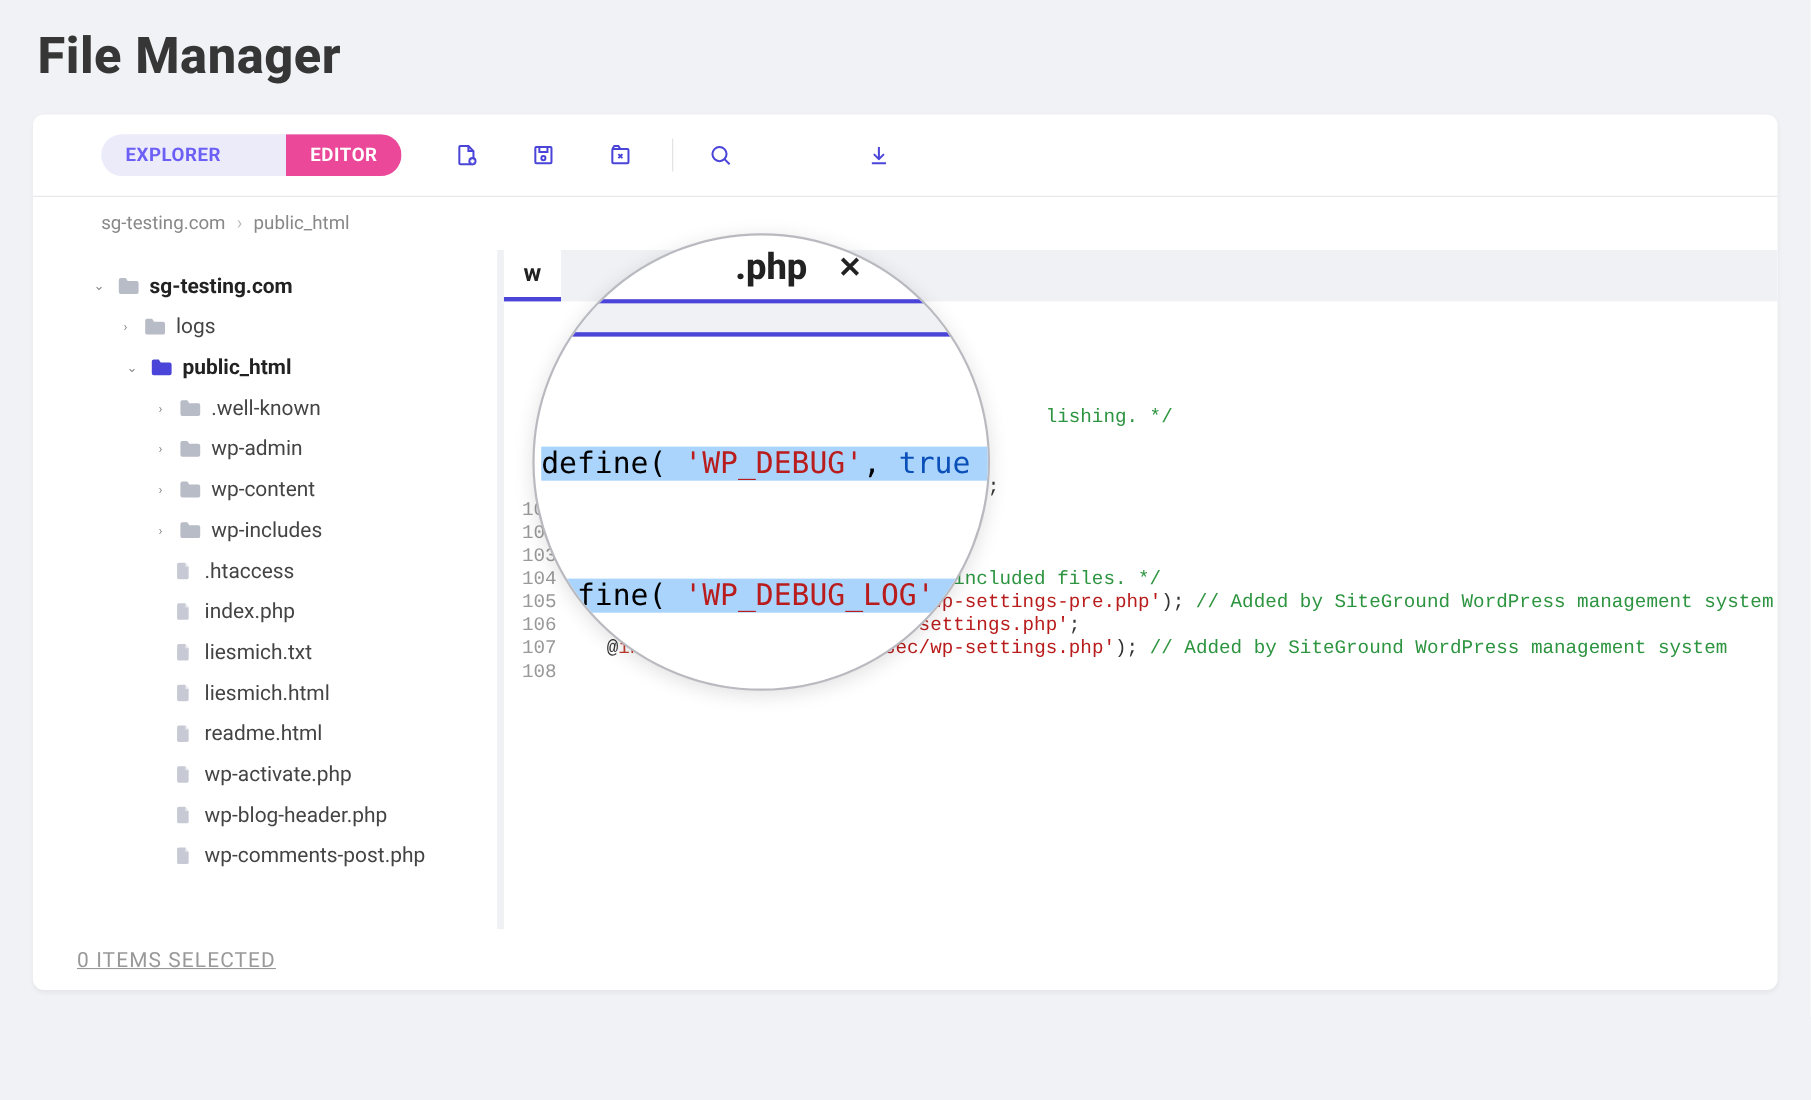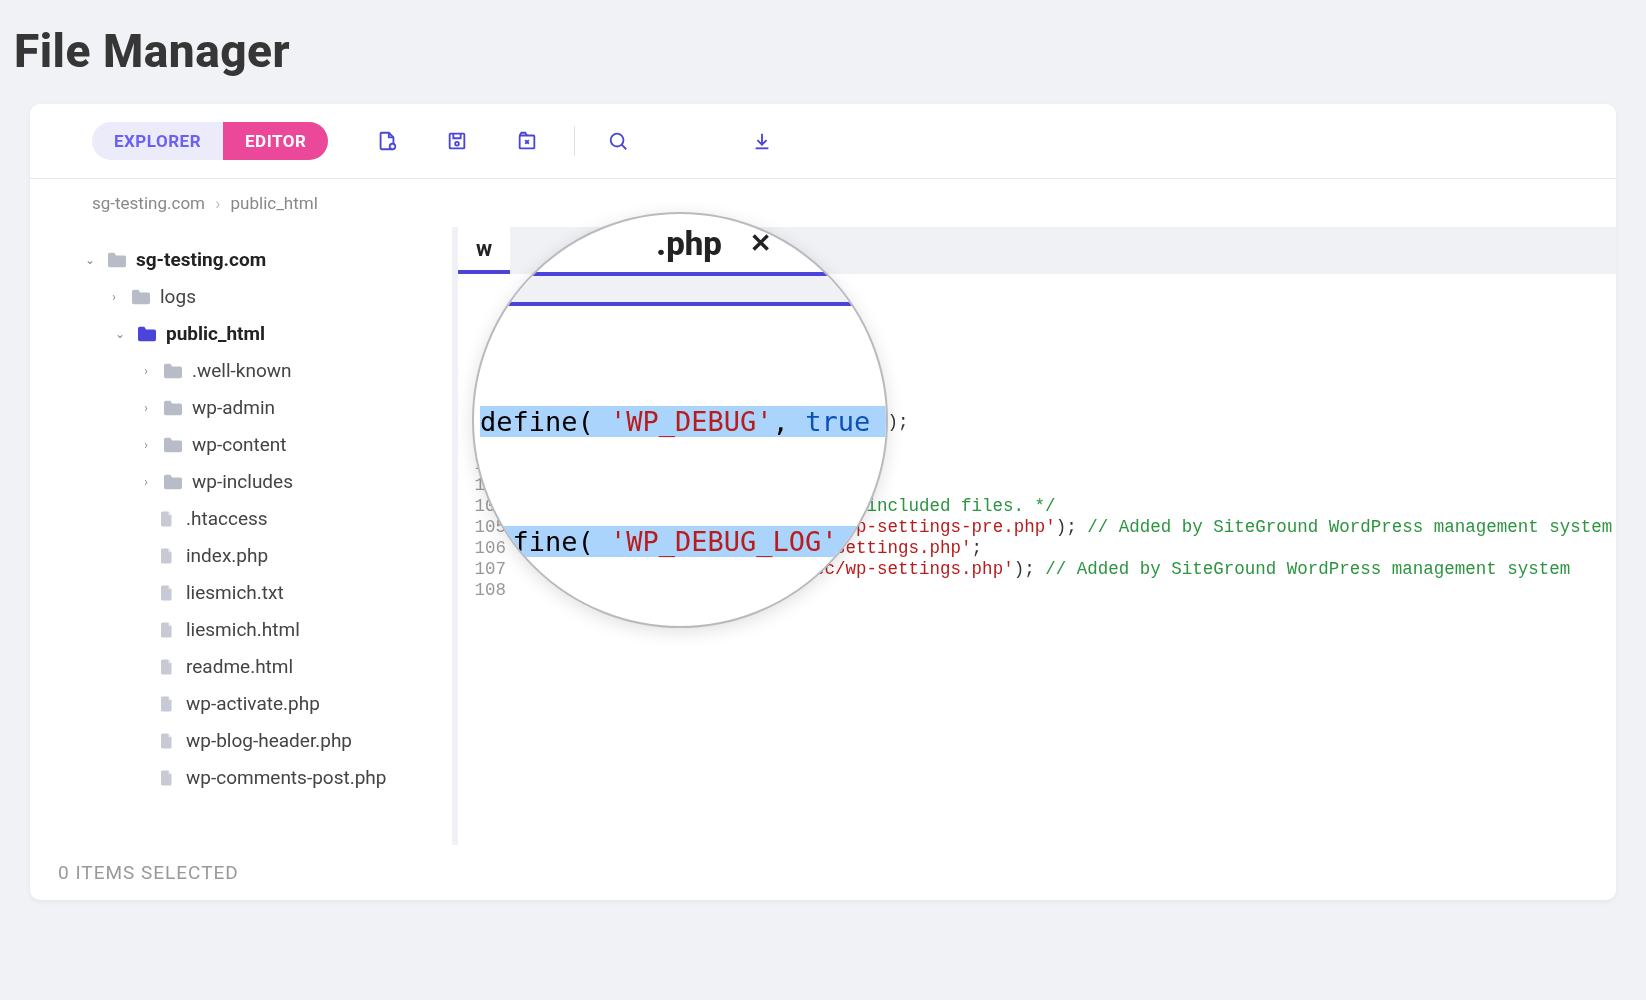"File Manager" .page-title { padding: 24px 0 26px 14px -> 24px 0 26px 34px }
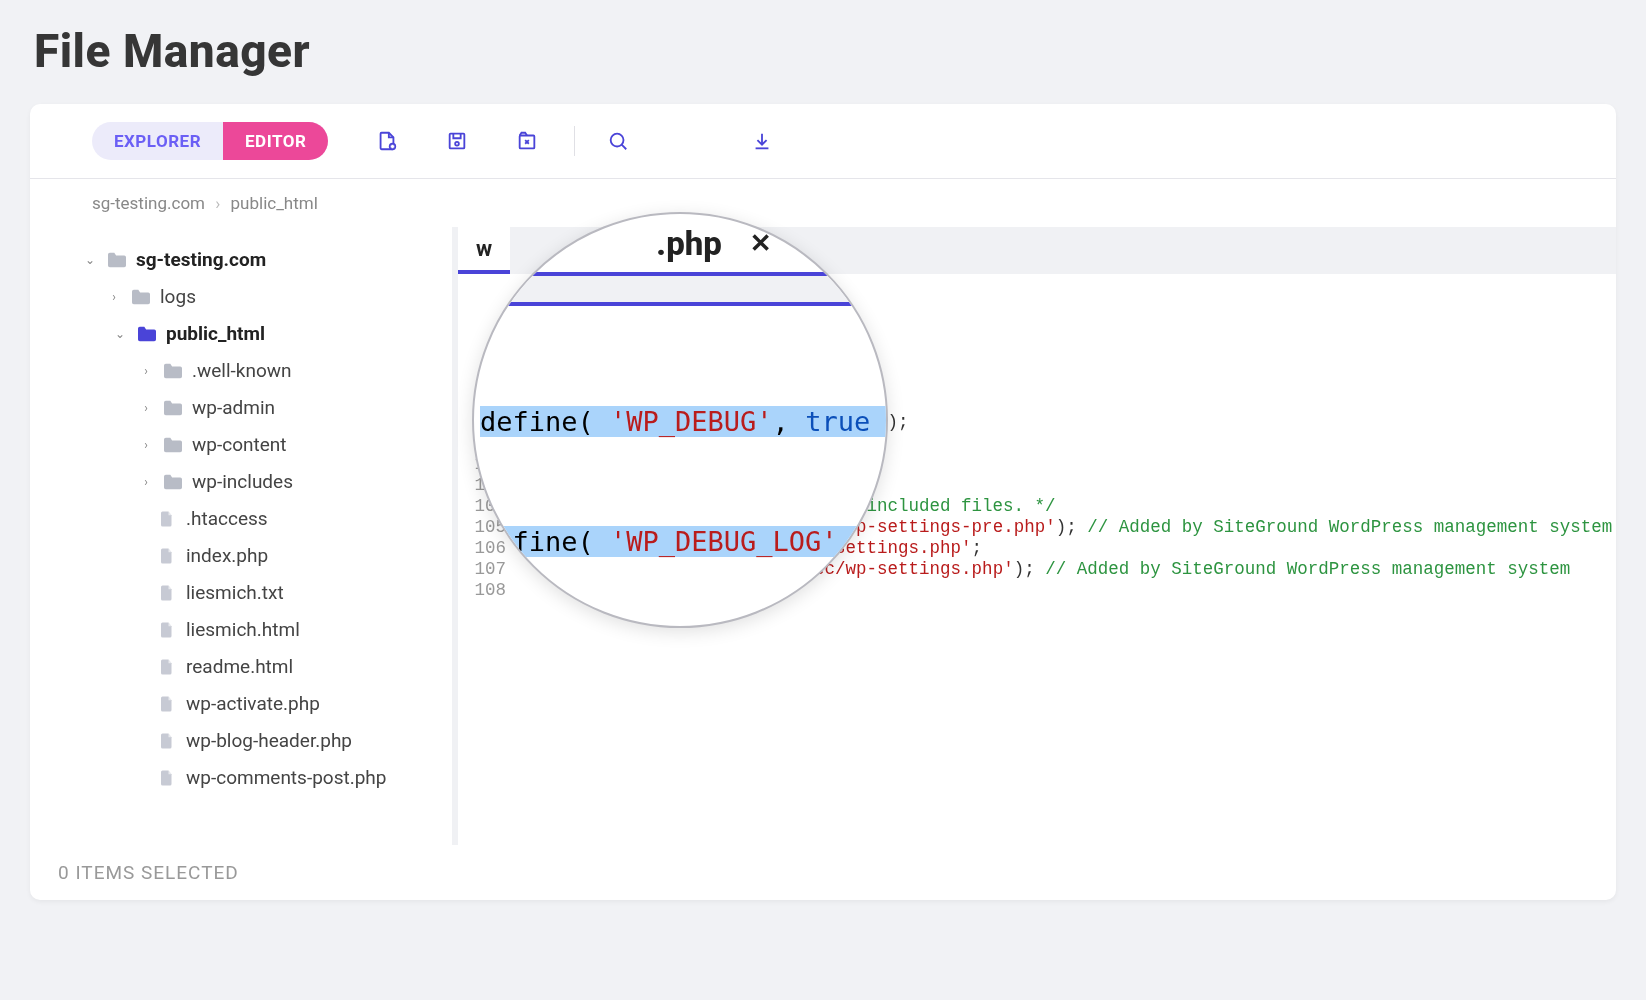"EXPLORER" .pill-group { gap: none -> 37px }
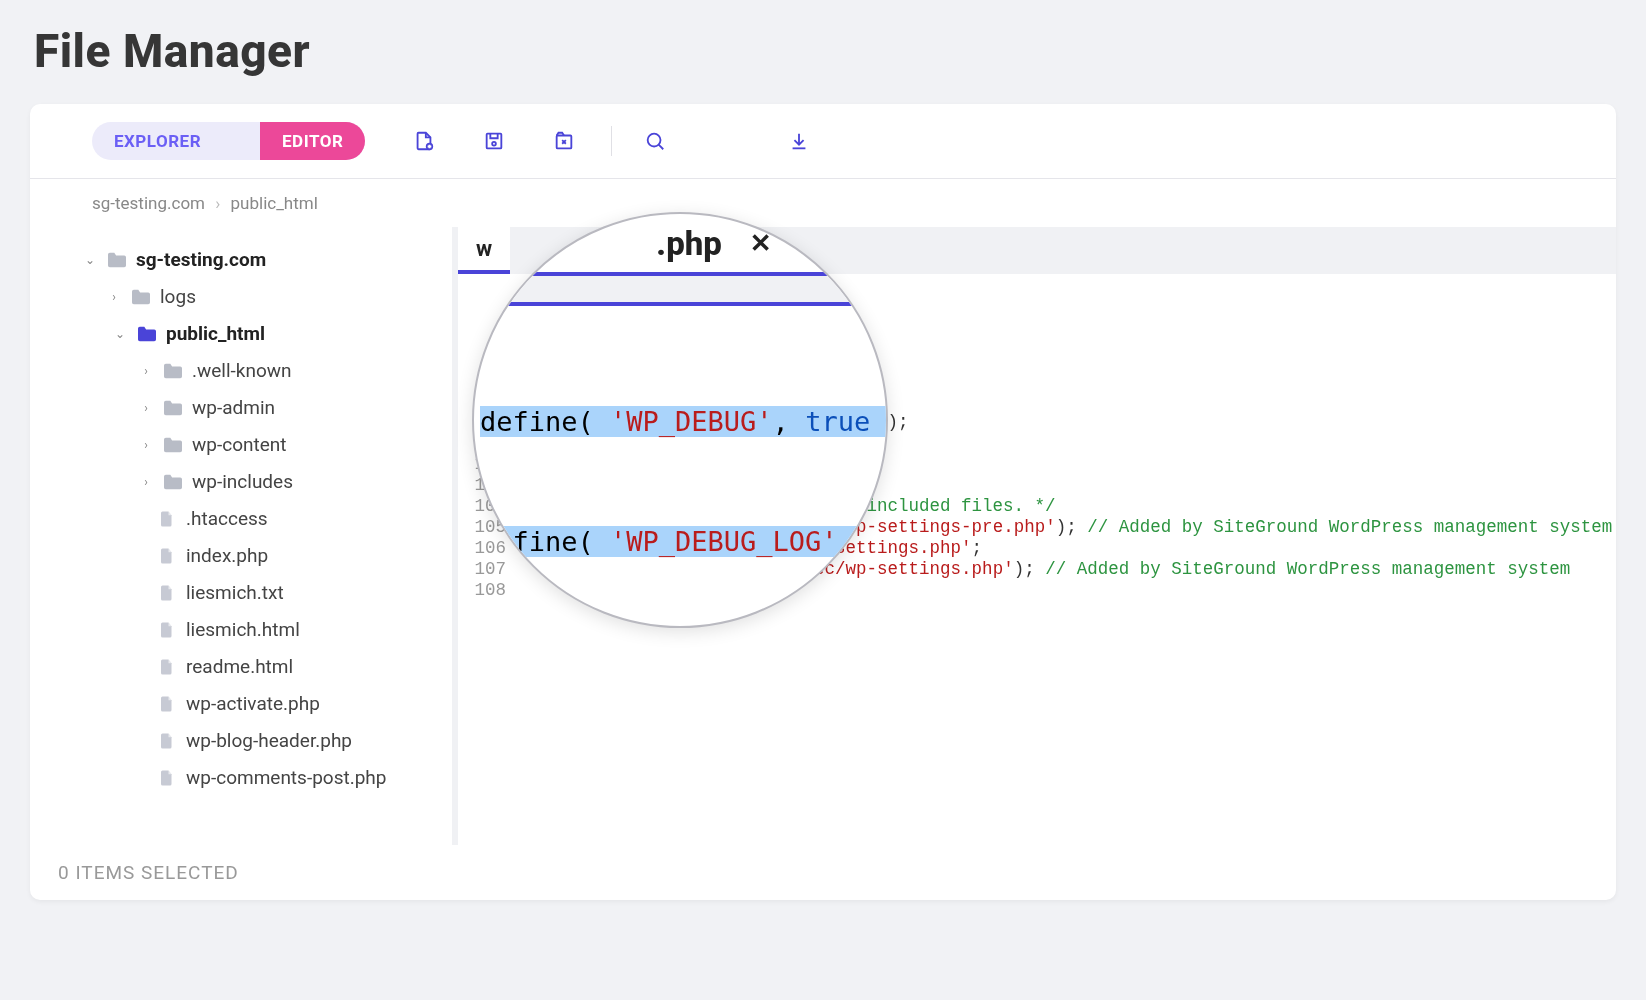".php" .magnifier { left: 442px -> 454px }
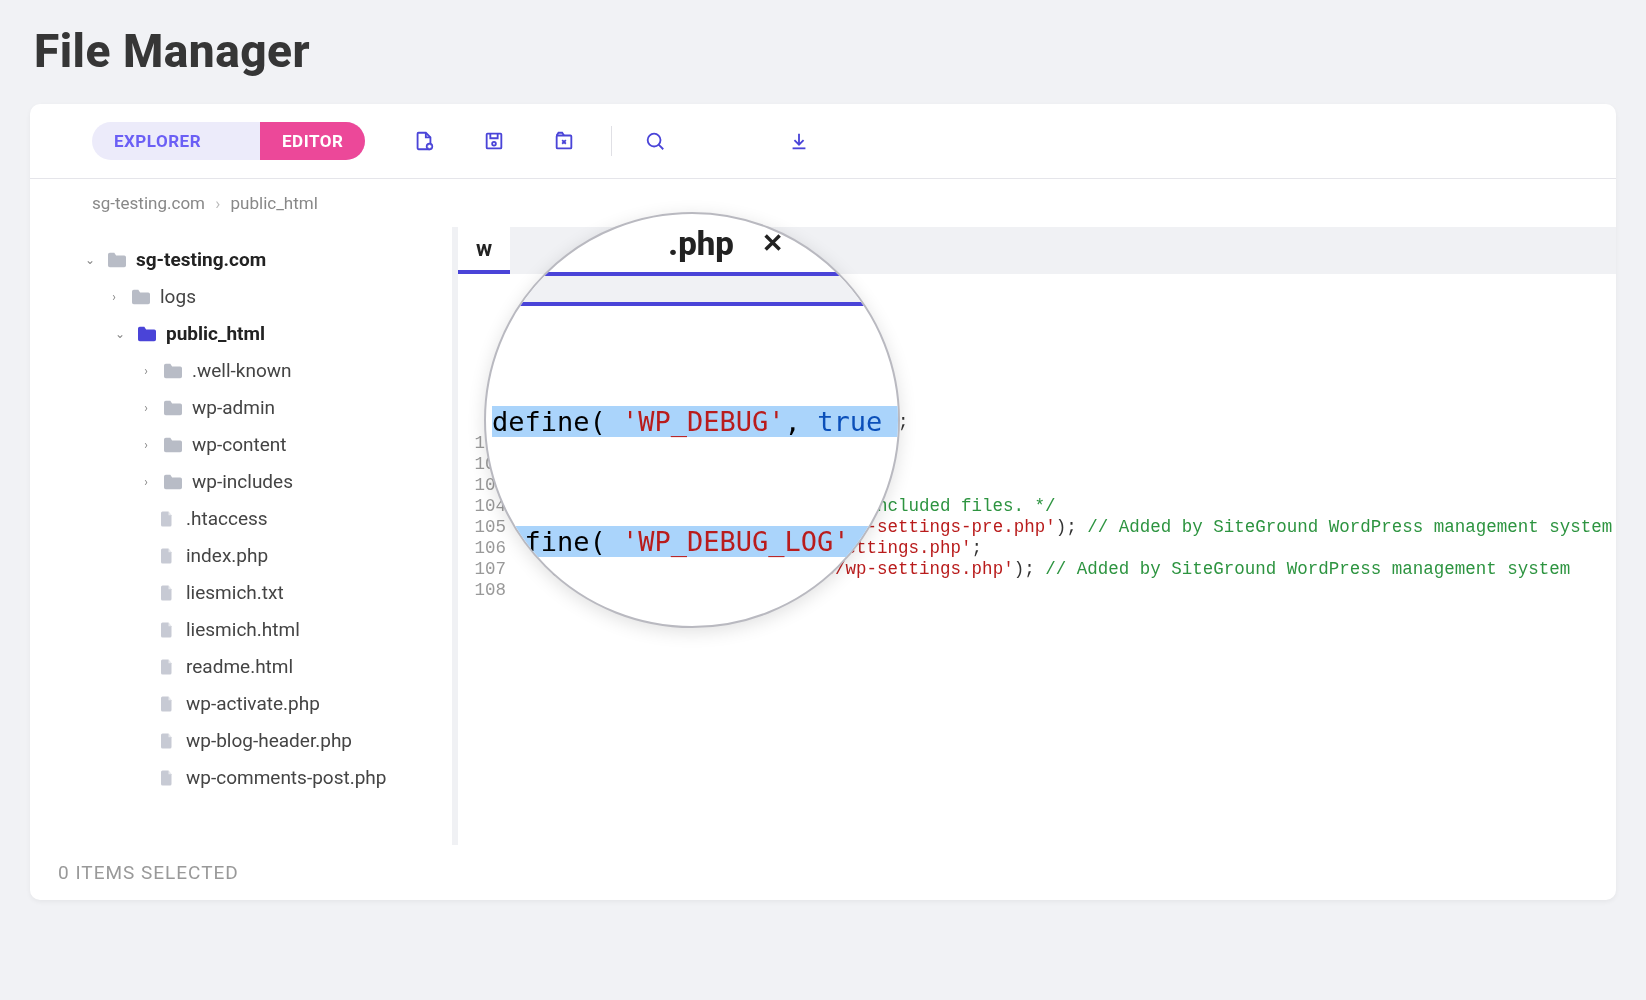"lishing. */" div.code-line { html: none -> <div> <span> </span> <span> <span>lishing. */</span></span> </div> }
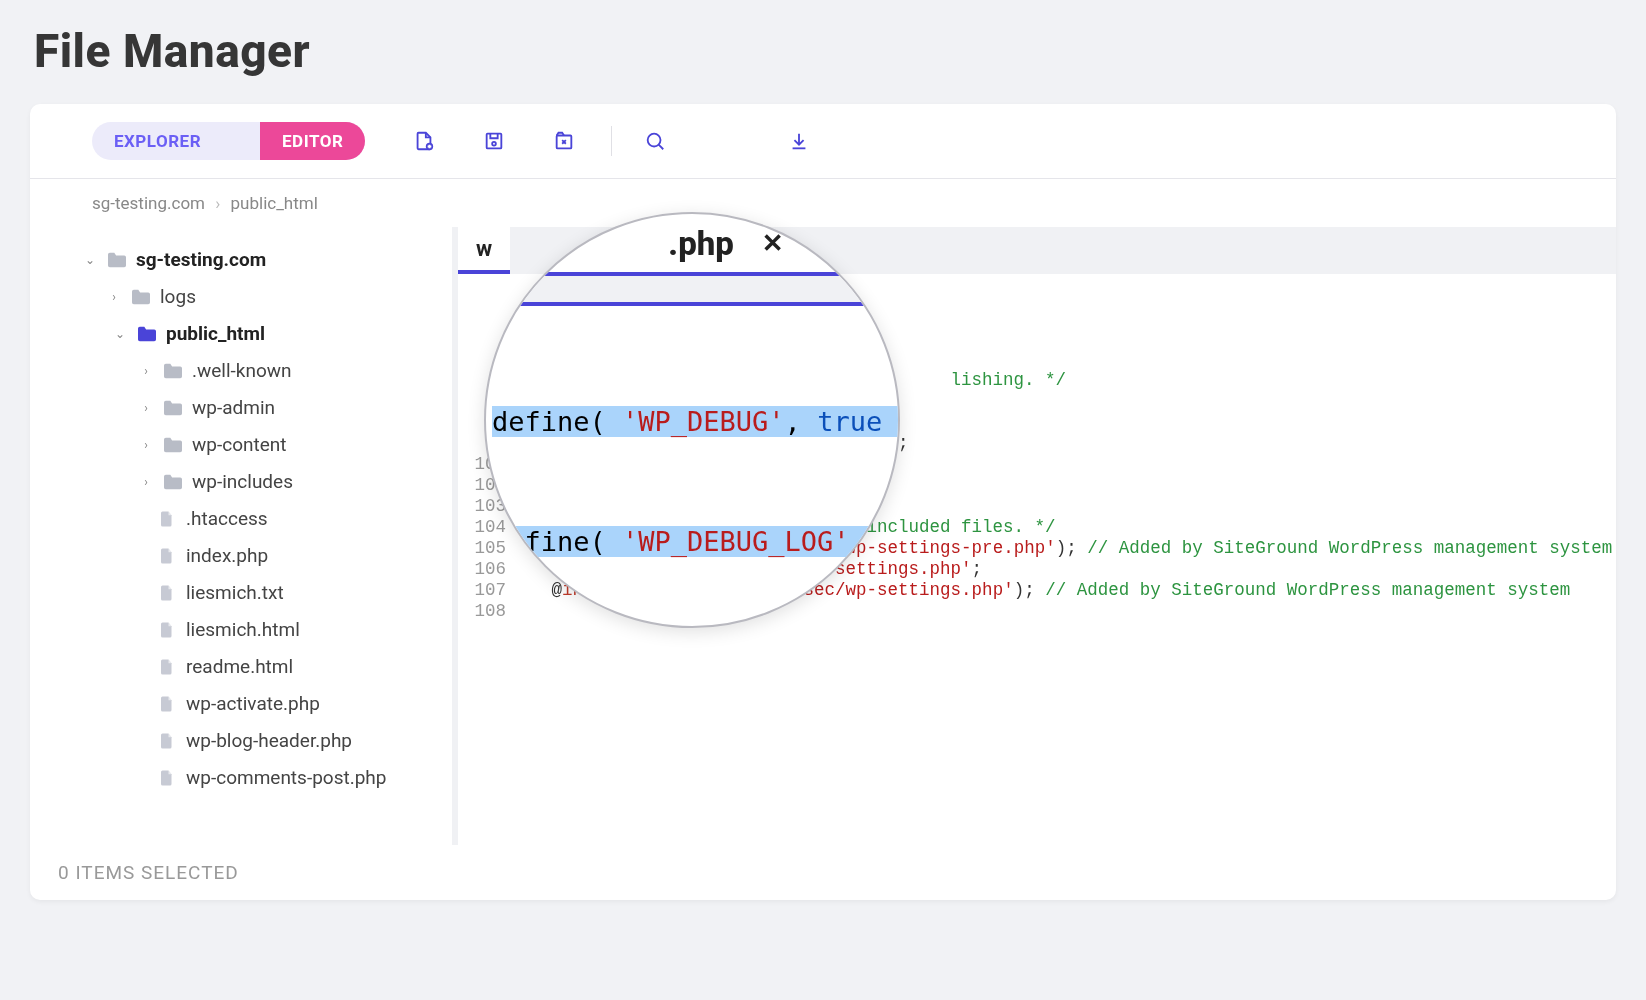"0 ITEMS SELECTED" .footer { padding: 16px 28px -> 16px 40px; text-decoration: none -> underline }
